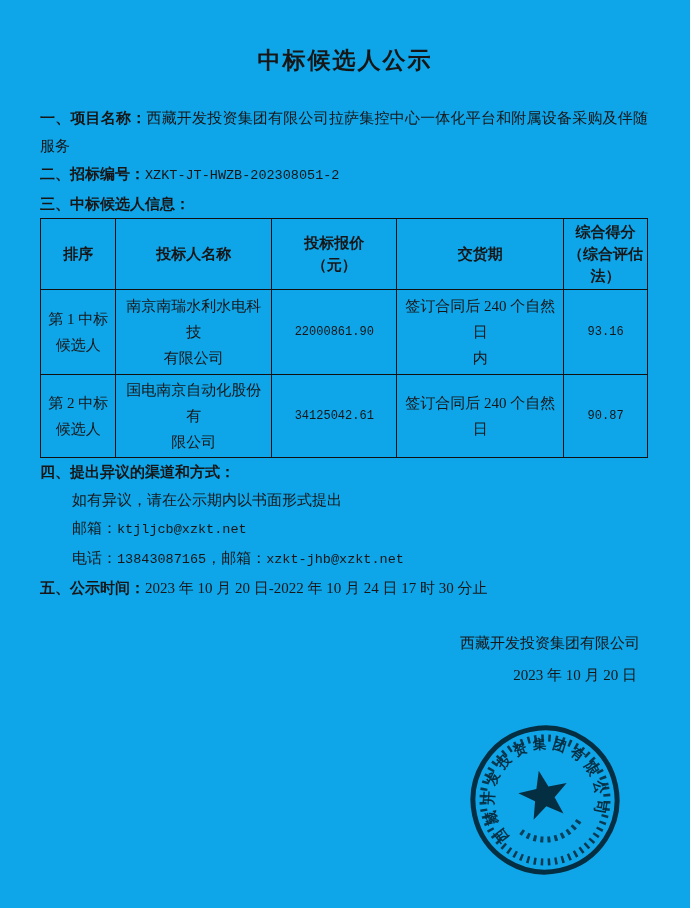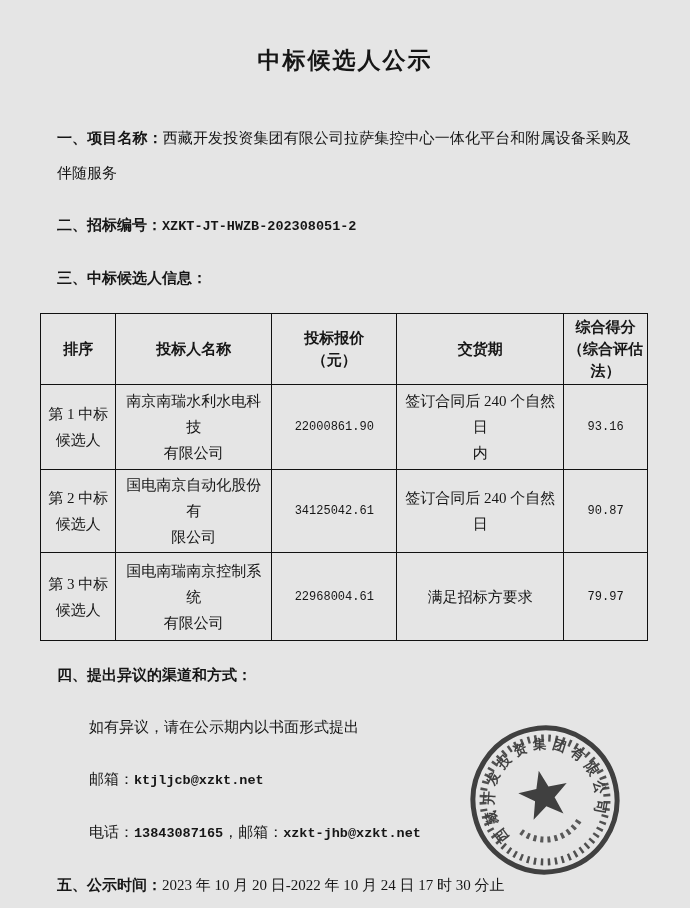"中标候选人公示" .page { background: #e5e5e5 -> #0ea5e9 }
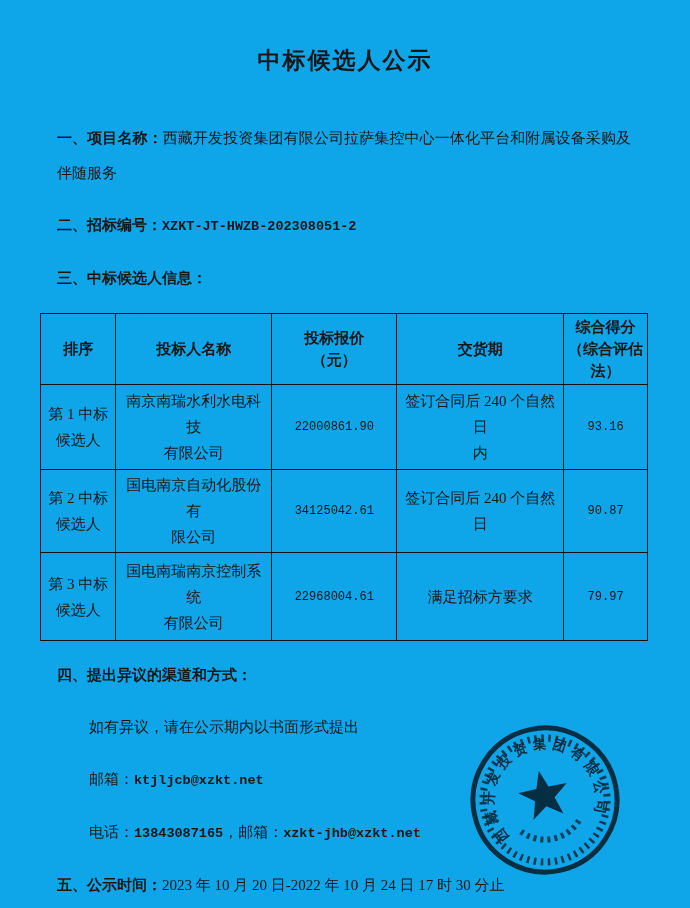"一、项目名称：西藏开发投资集团有限公司拉萨集控中心一体化平台和附属设备采购及伴随" .para { line-height: 35px -> 28px; margin: 17px -> 0 }
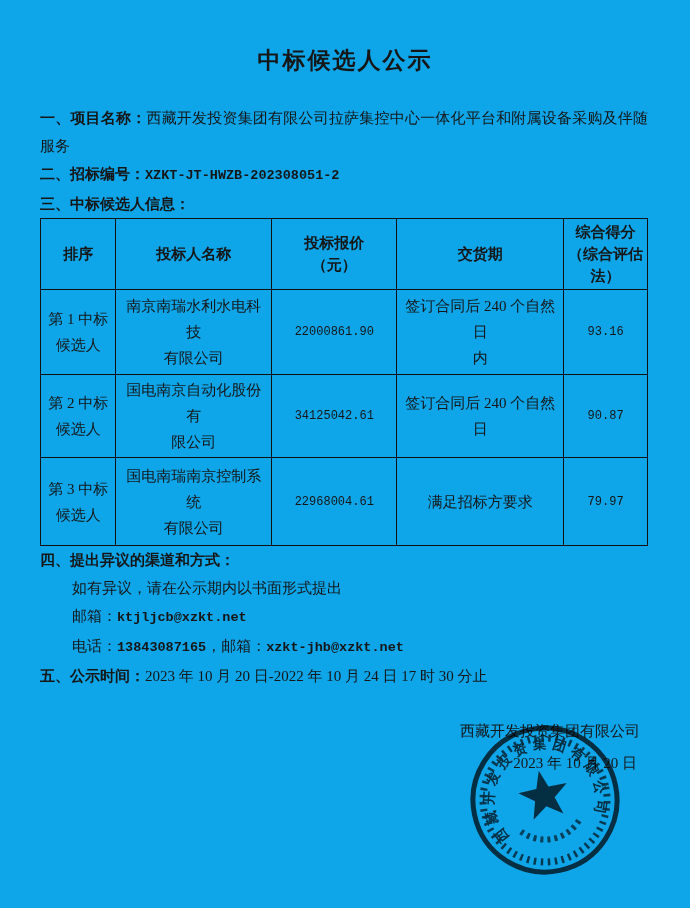"XZKT-JT-HWZB-202308051-2" .lat { font-weight: bold -> none }
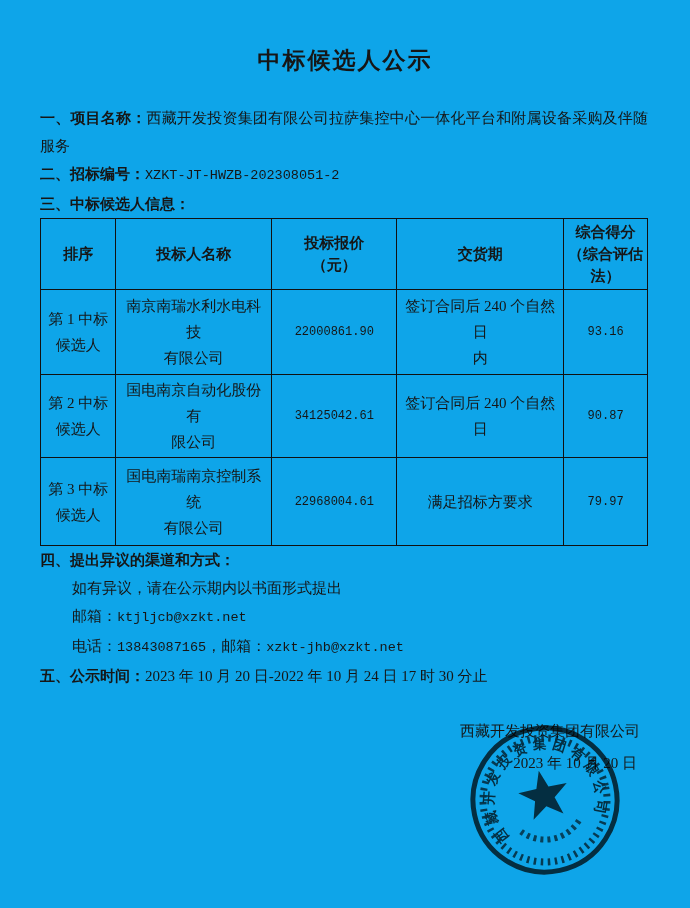"第 3 中标" tr.r3 { html: <tr> <td>第 3 中标 候选人</td> <td>国电南瑞南京控制系统 有限公司</td> <td>22968004.61</td> <td>满足招标方要求</td> <td>79.97</td> </tr> -> none }
